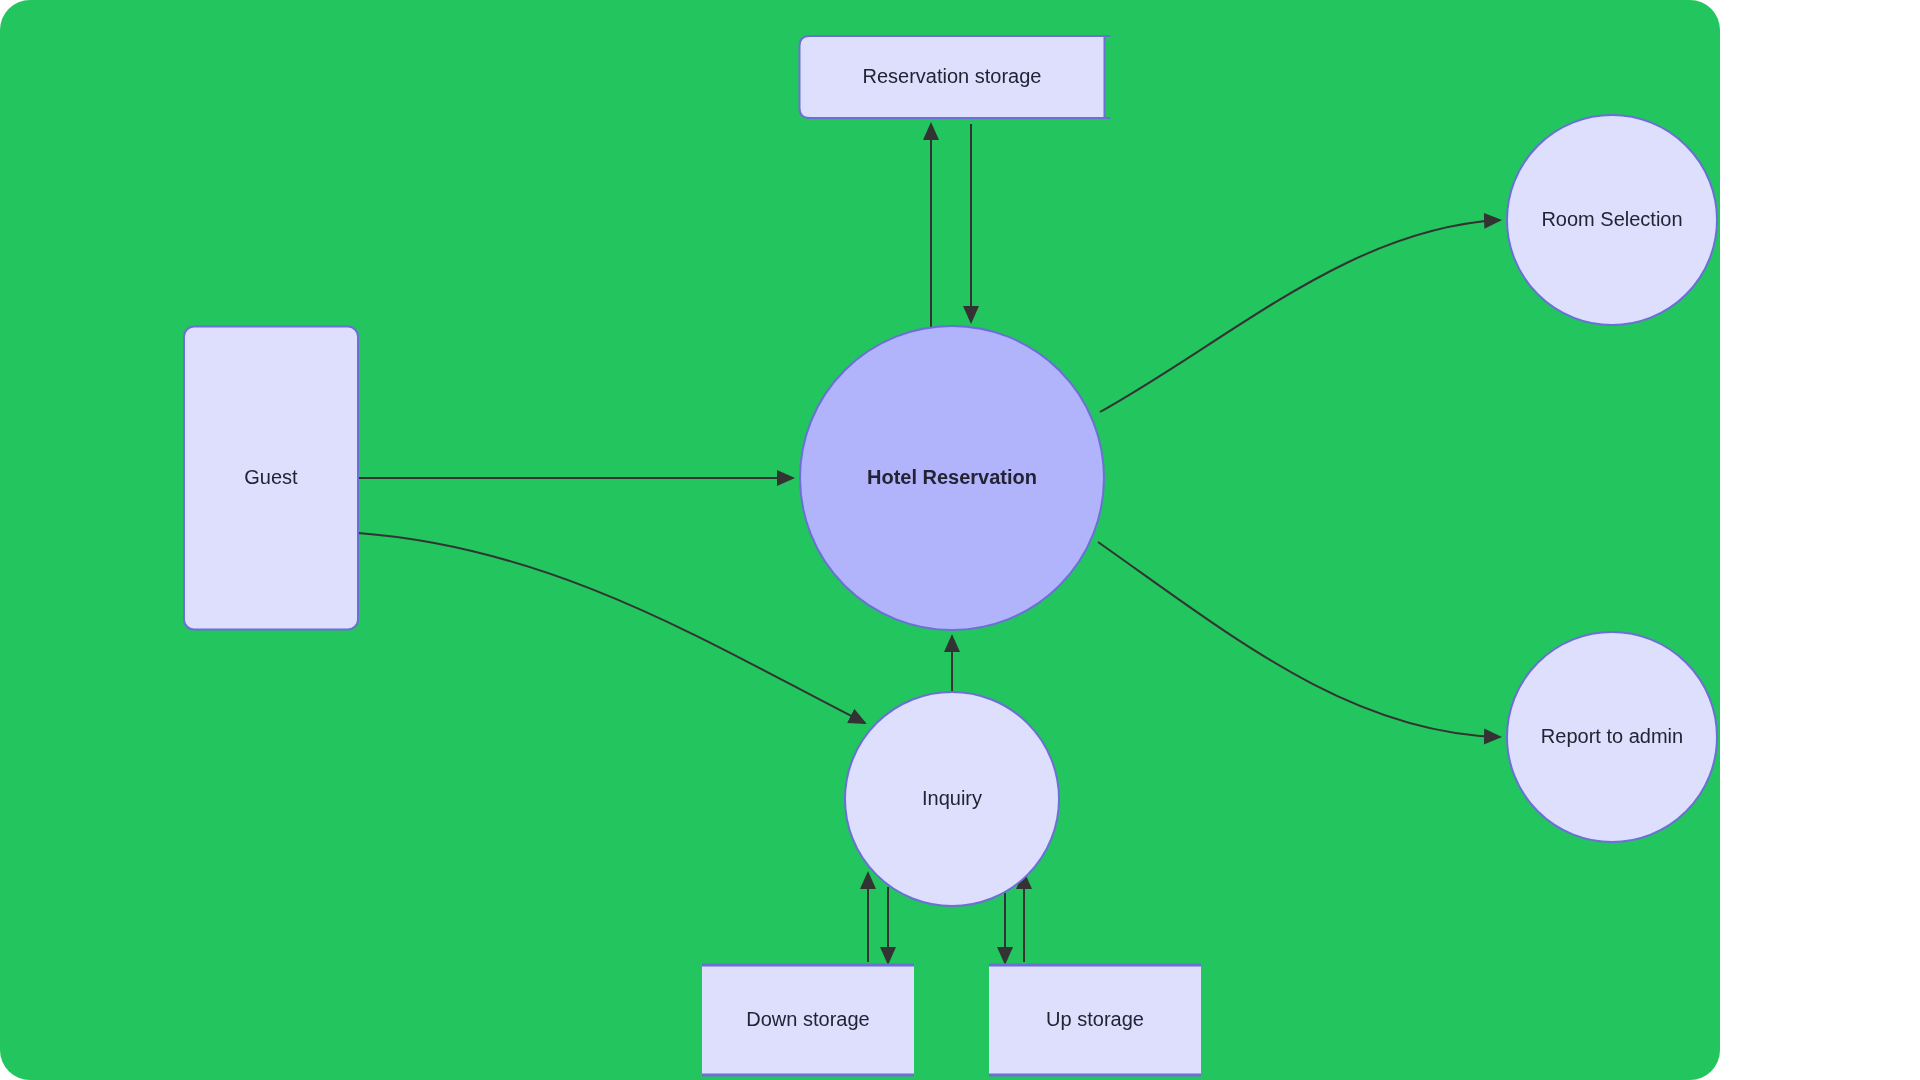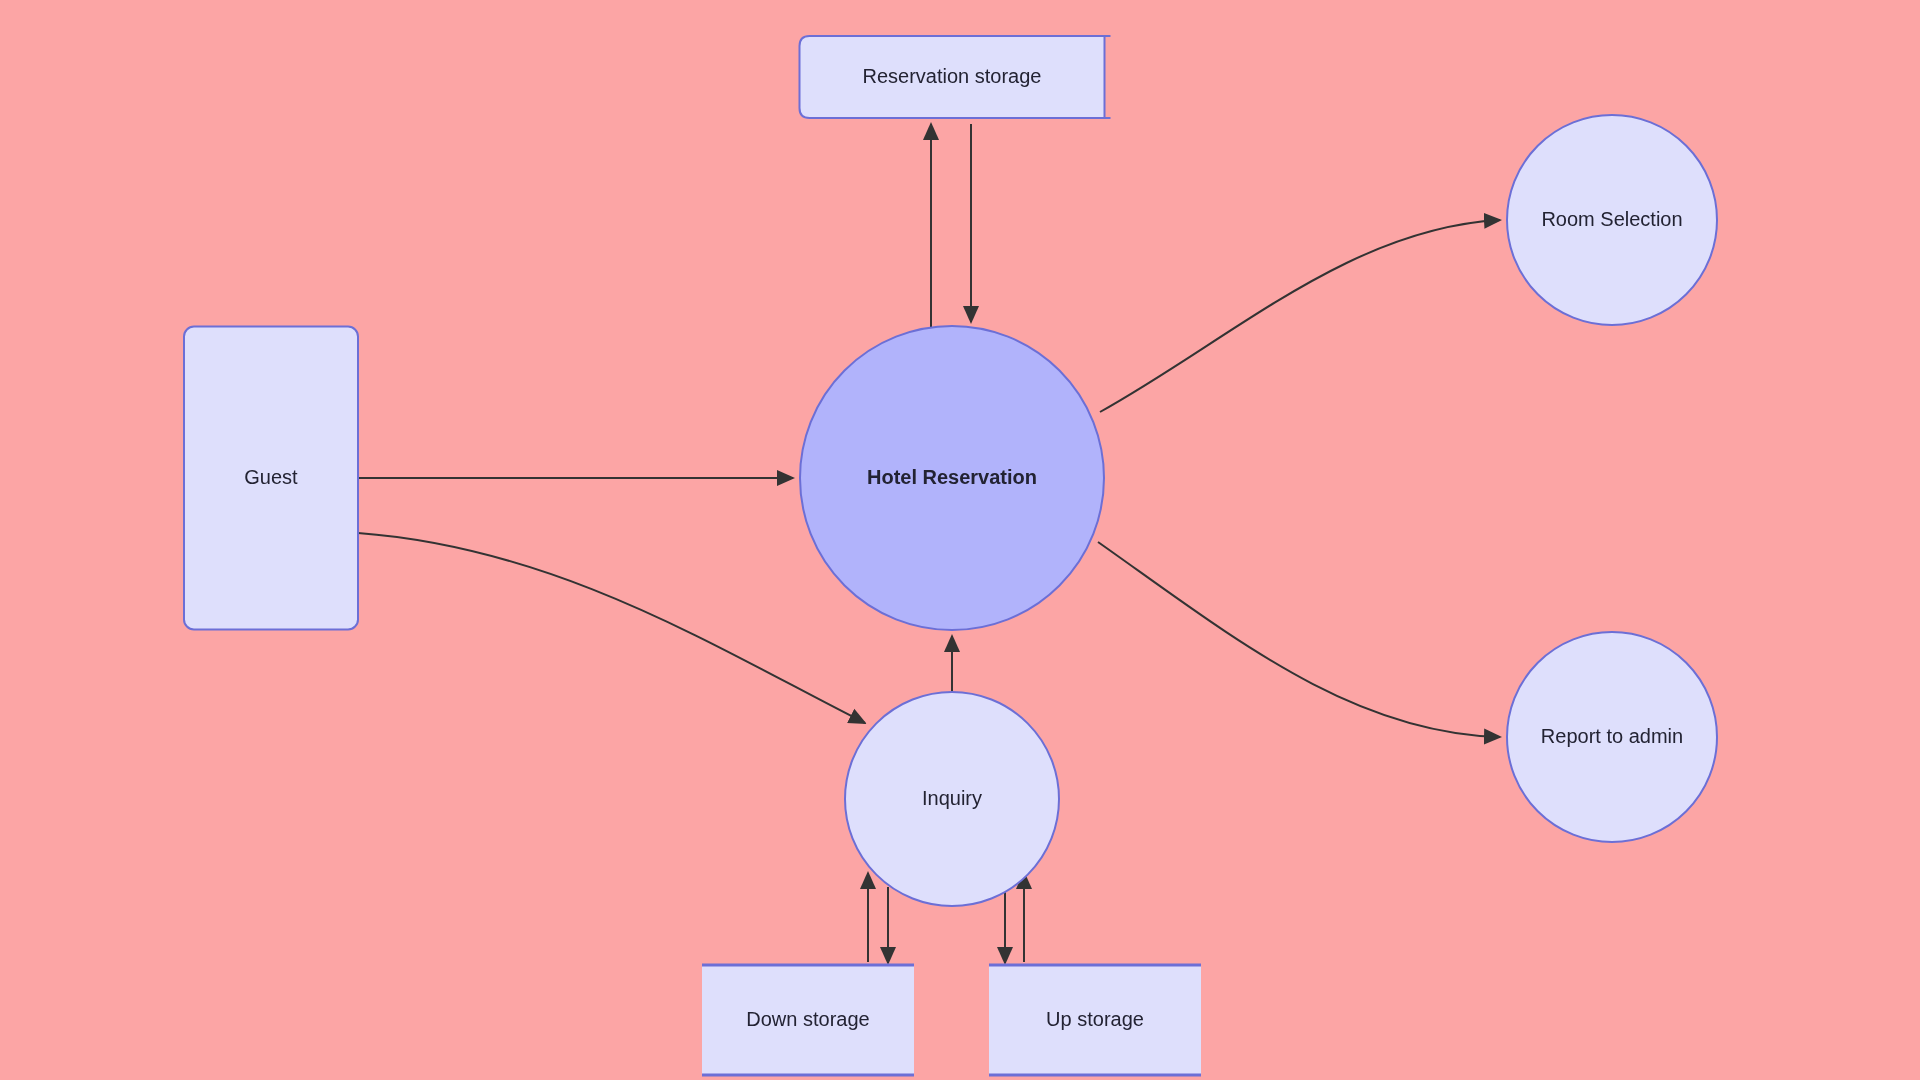"Reservation storage" #diagram-canvas { background: #fca5a5 -> #22c55e; border-radius: none -> 30px; width: 1920px -> 1720px }
